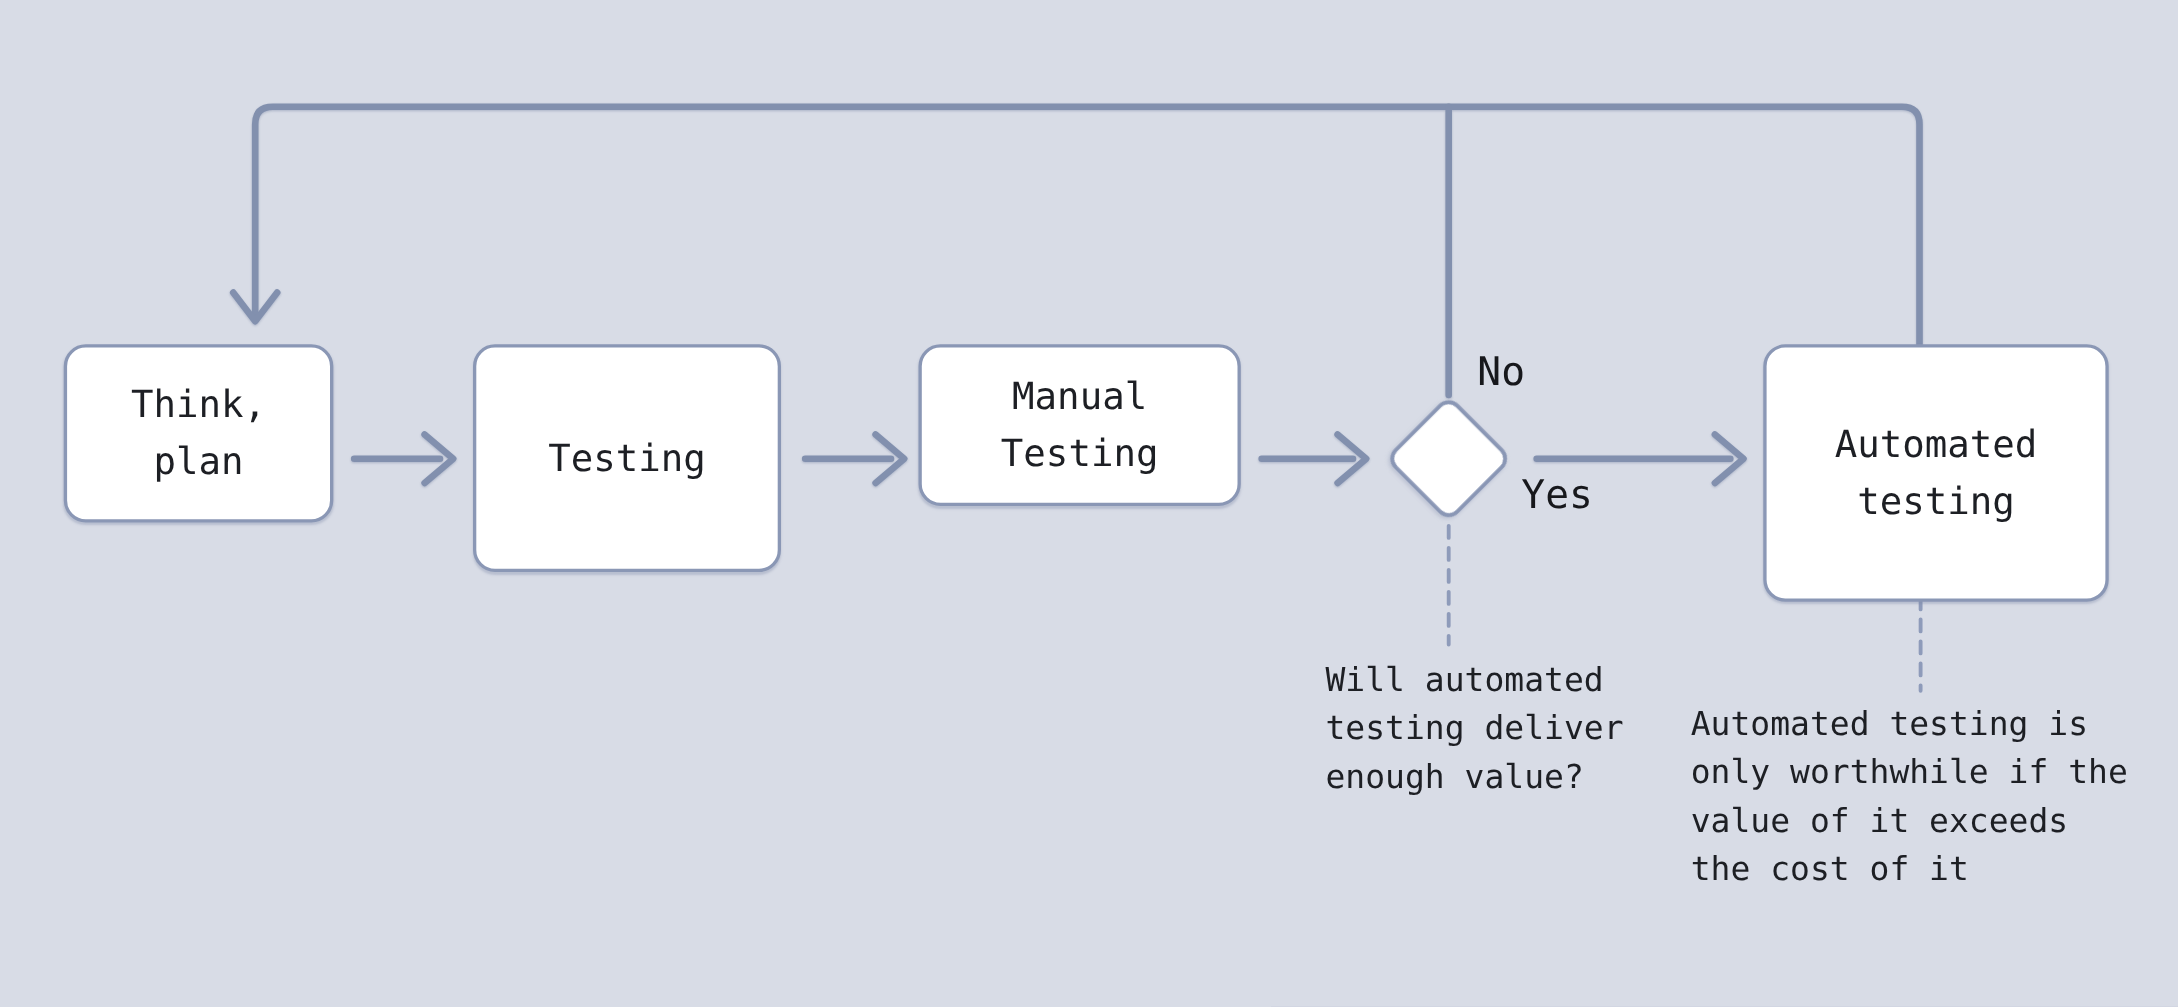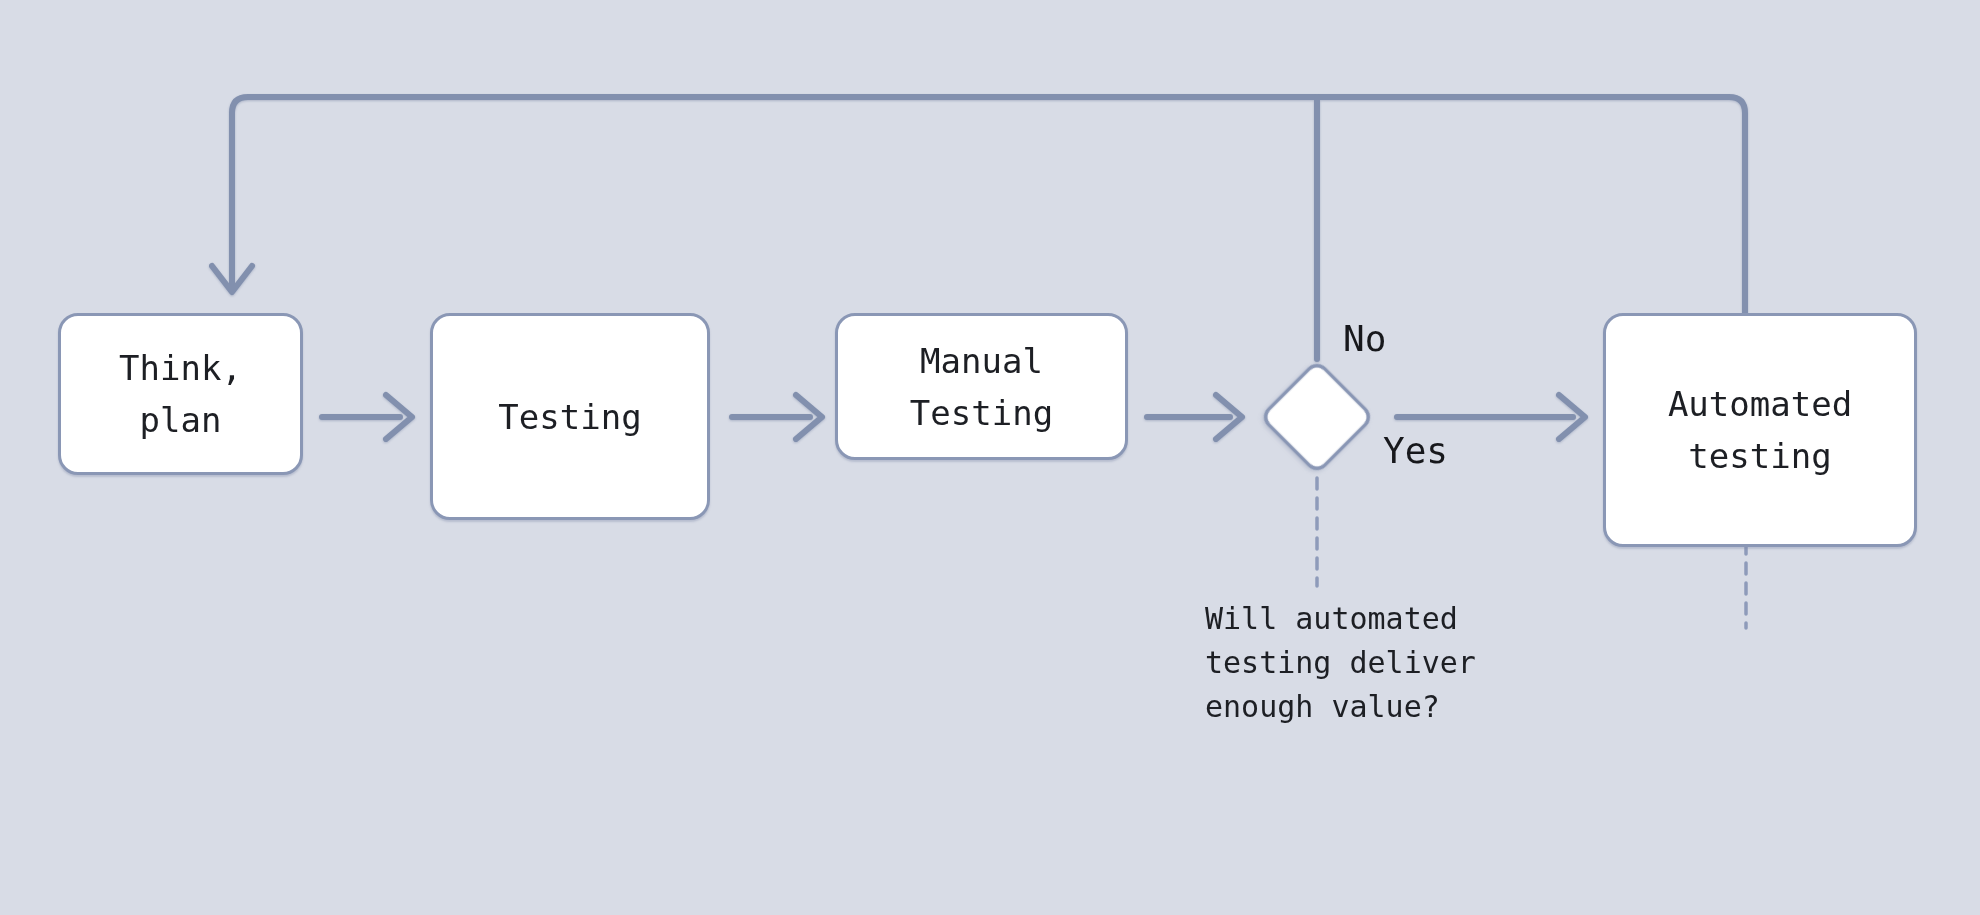"Automated testing is" div.annotation { html: none -> <div>Automated testing is only worthwhile if the value of it exceeds the cost of it</div> }
